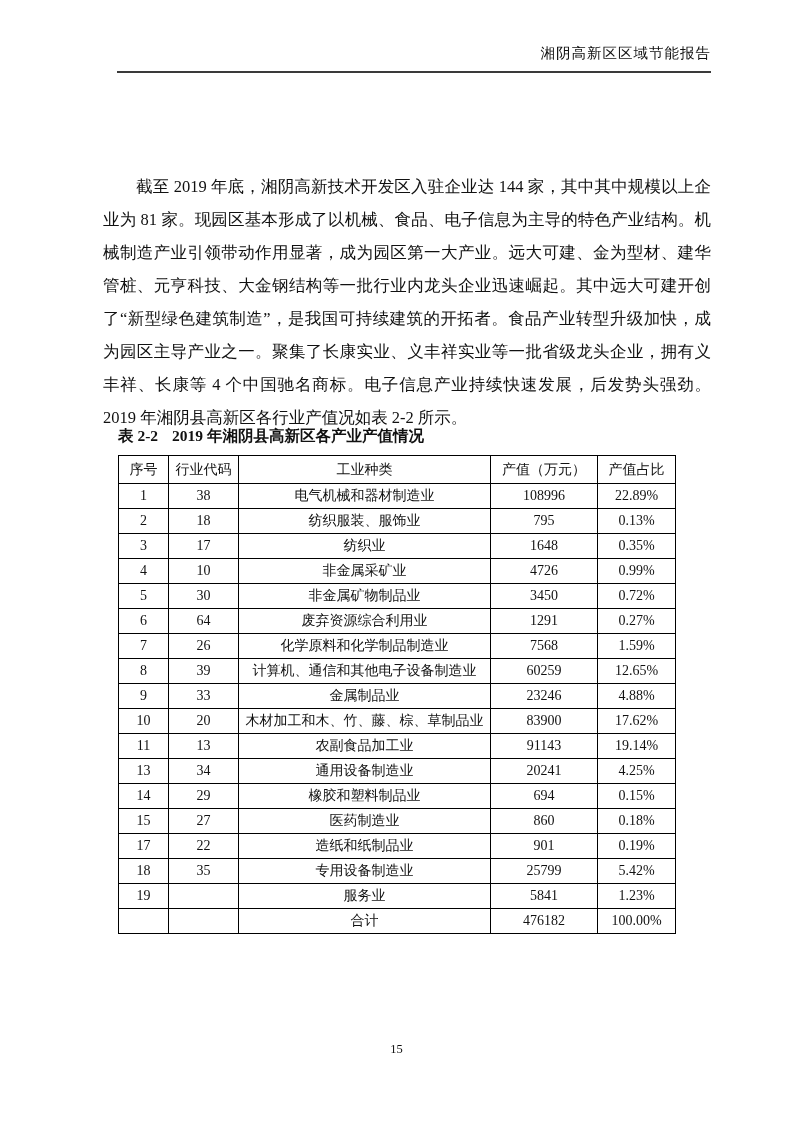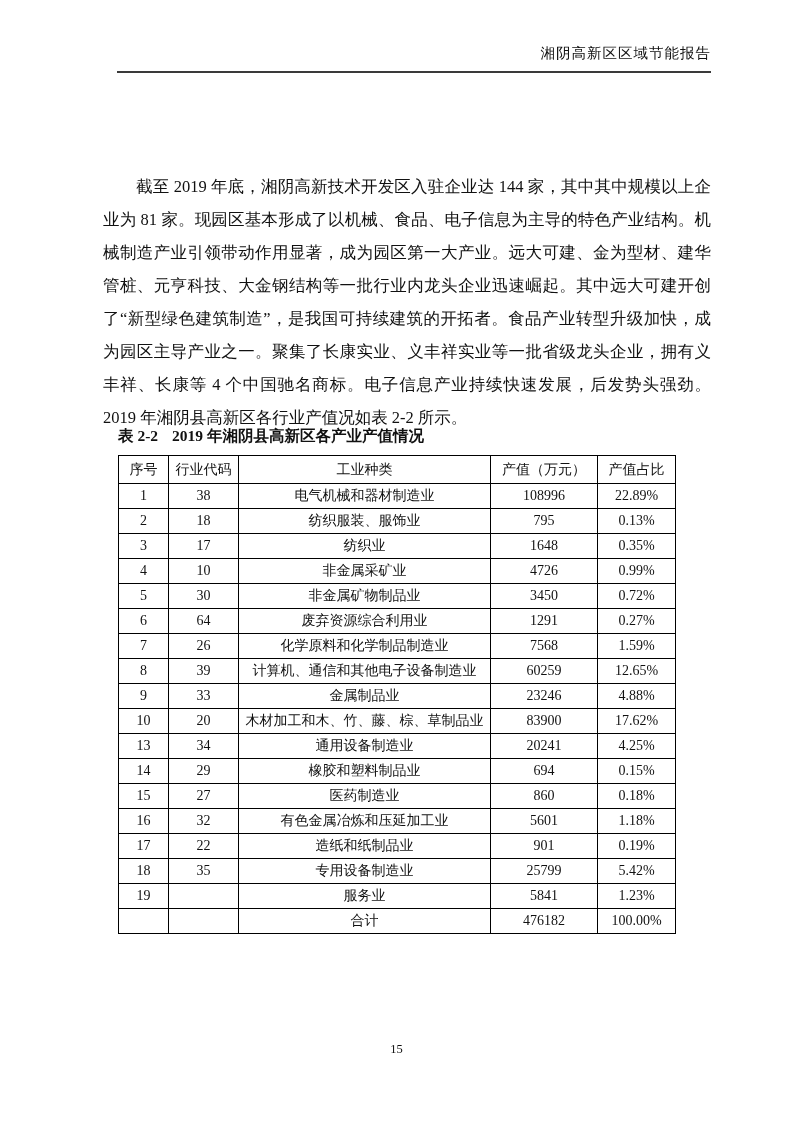"11" tr { html: none -> <tr> <td>11</td> <td>13</td> <td>农副食品加工业</td> <td>91143</td> <td>19.14%</td> </tr> }
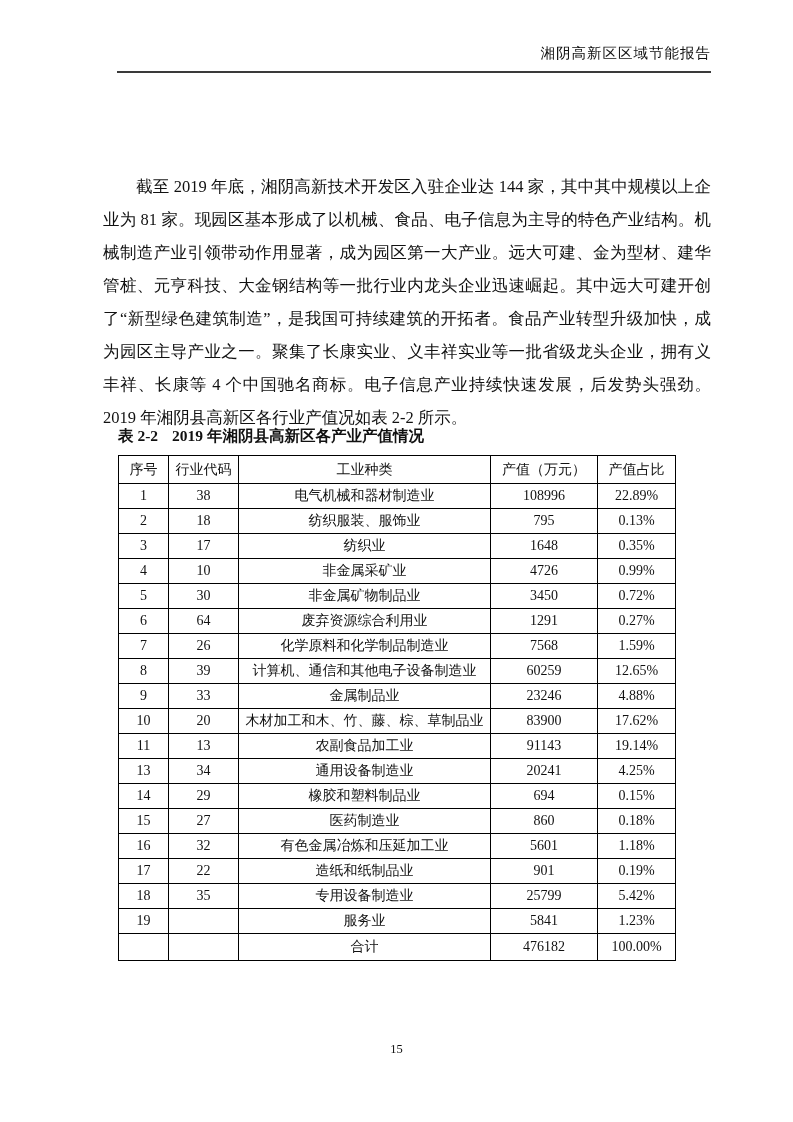"16" tr { html: <tr> <td>16</td> <td>32</td> <td>有色金属冶炼和压延加工业</td> <td>5601</td> <td>1.18%</td> </tr> -> none }
